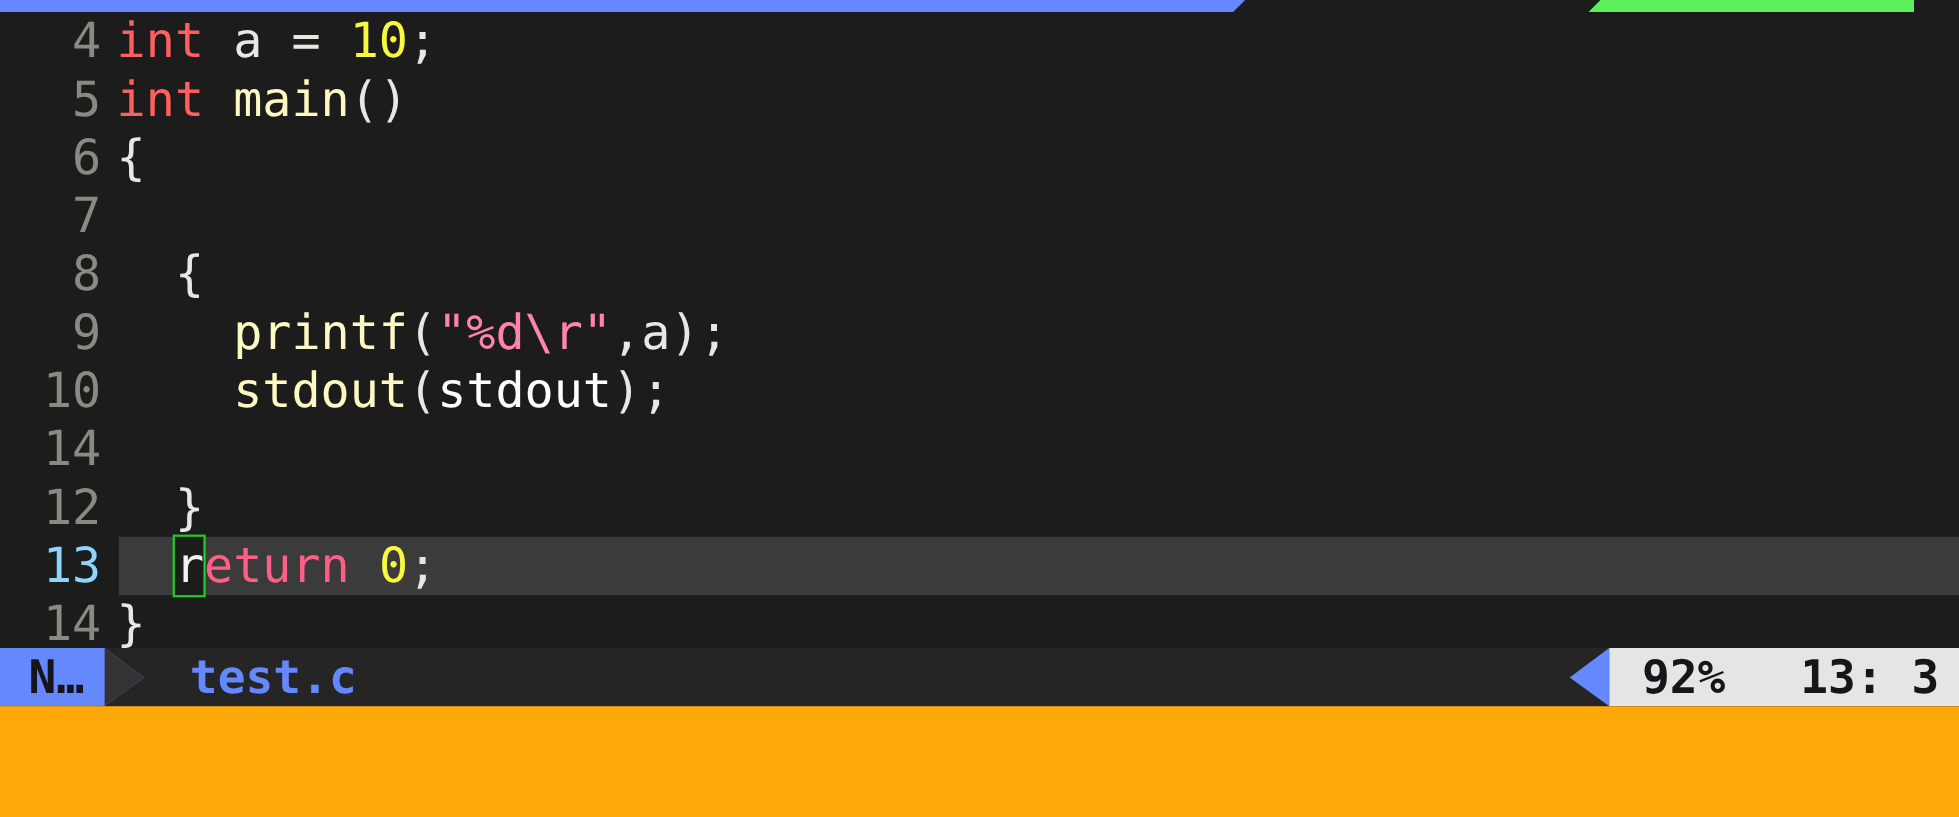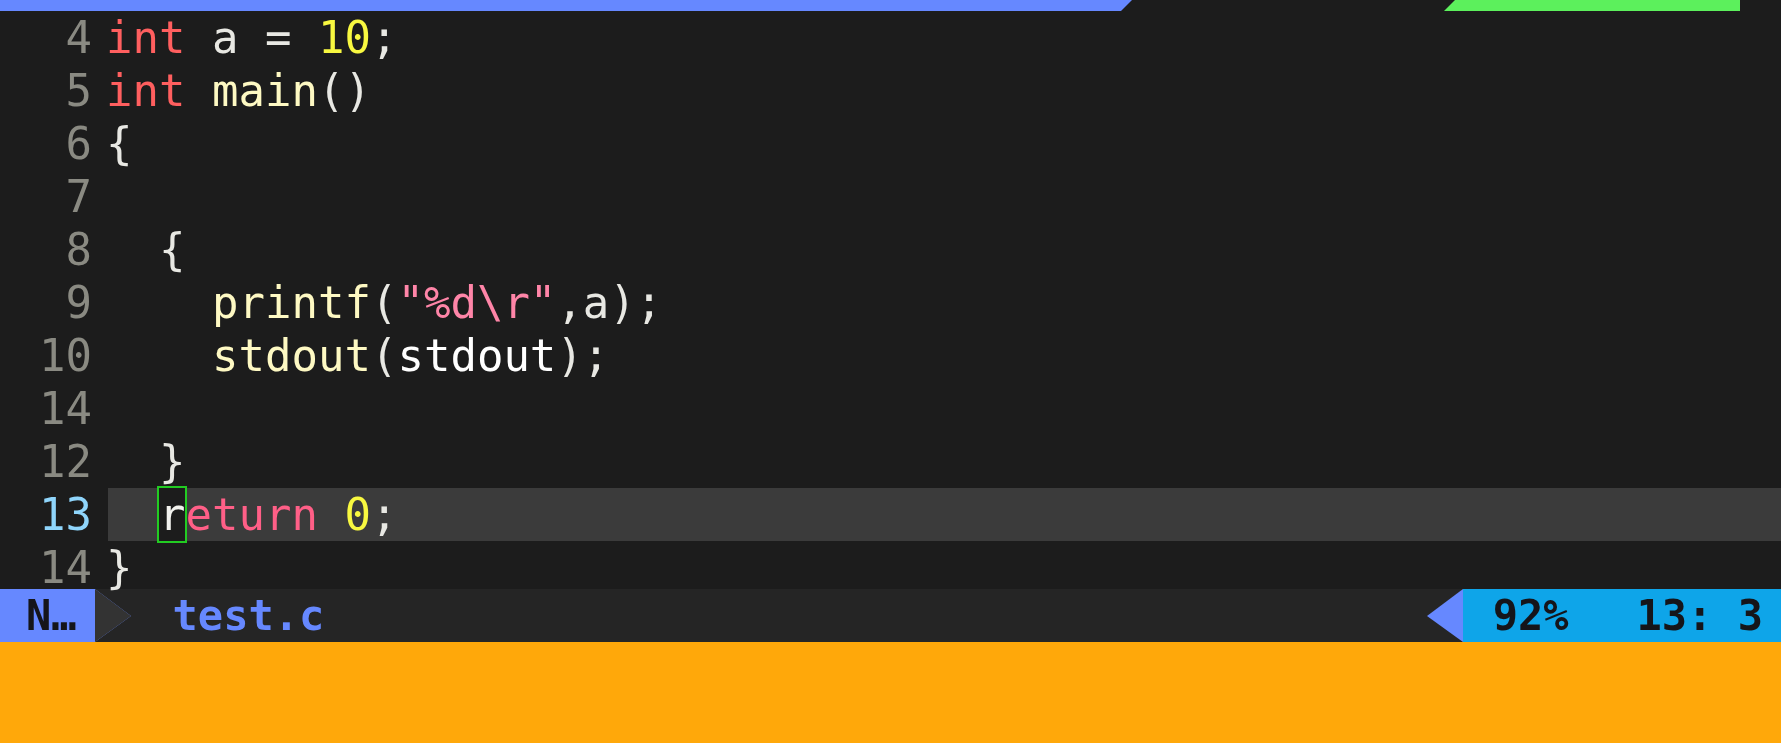"92%" .sl-right { background: #0ea5e9 -> #e5e5e5 }
